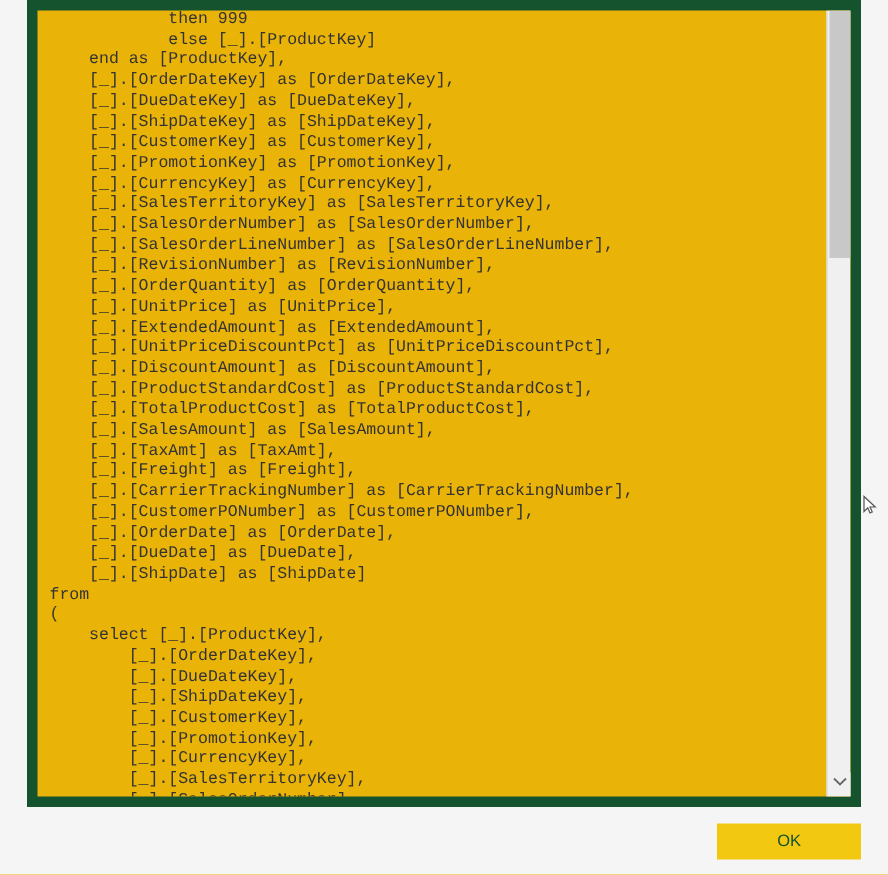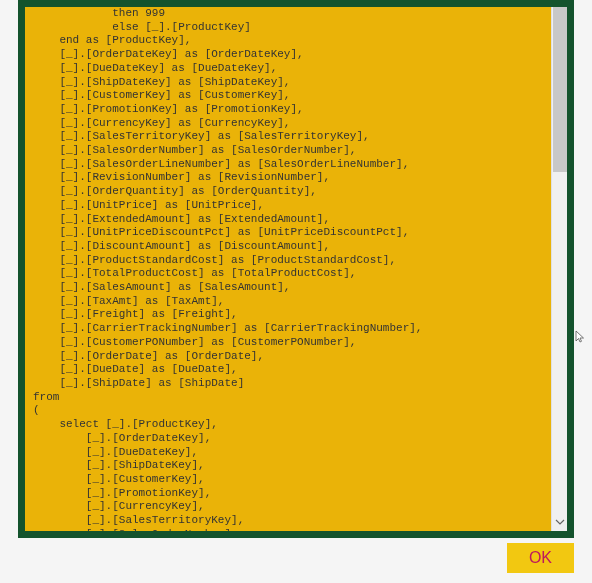"OK" .ok-button { color: #be185d -> #14532d; font-size: 16px -> 11px; padding: 6px 22px -> 6px 40px }
